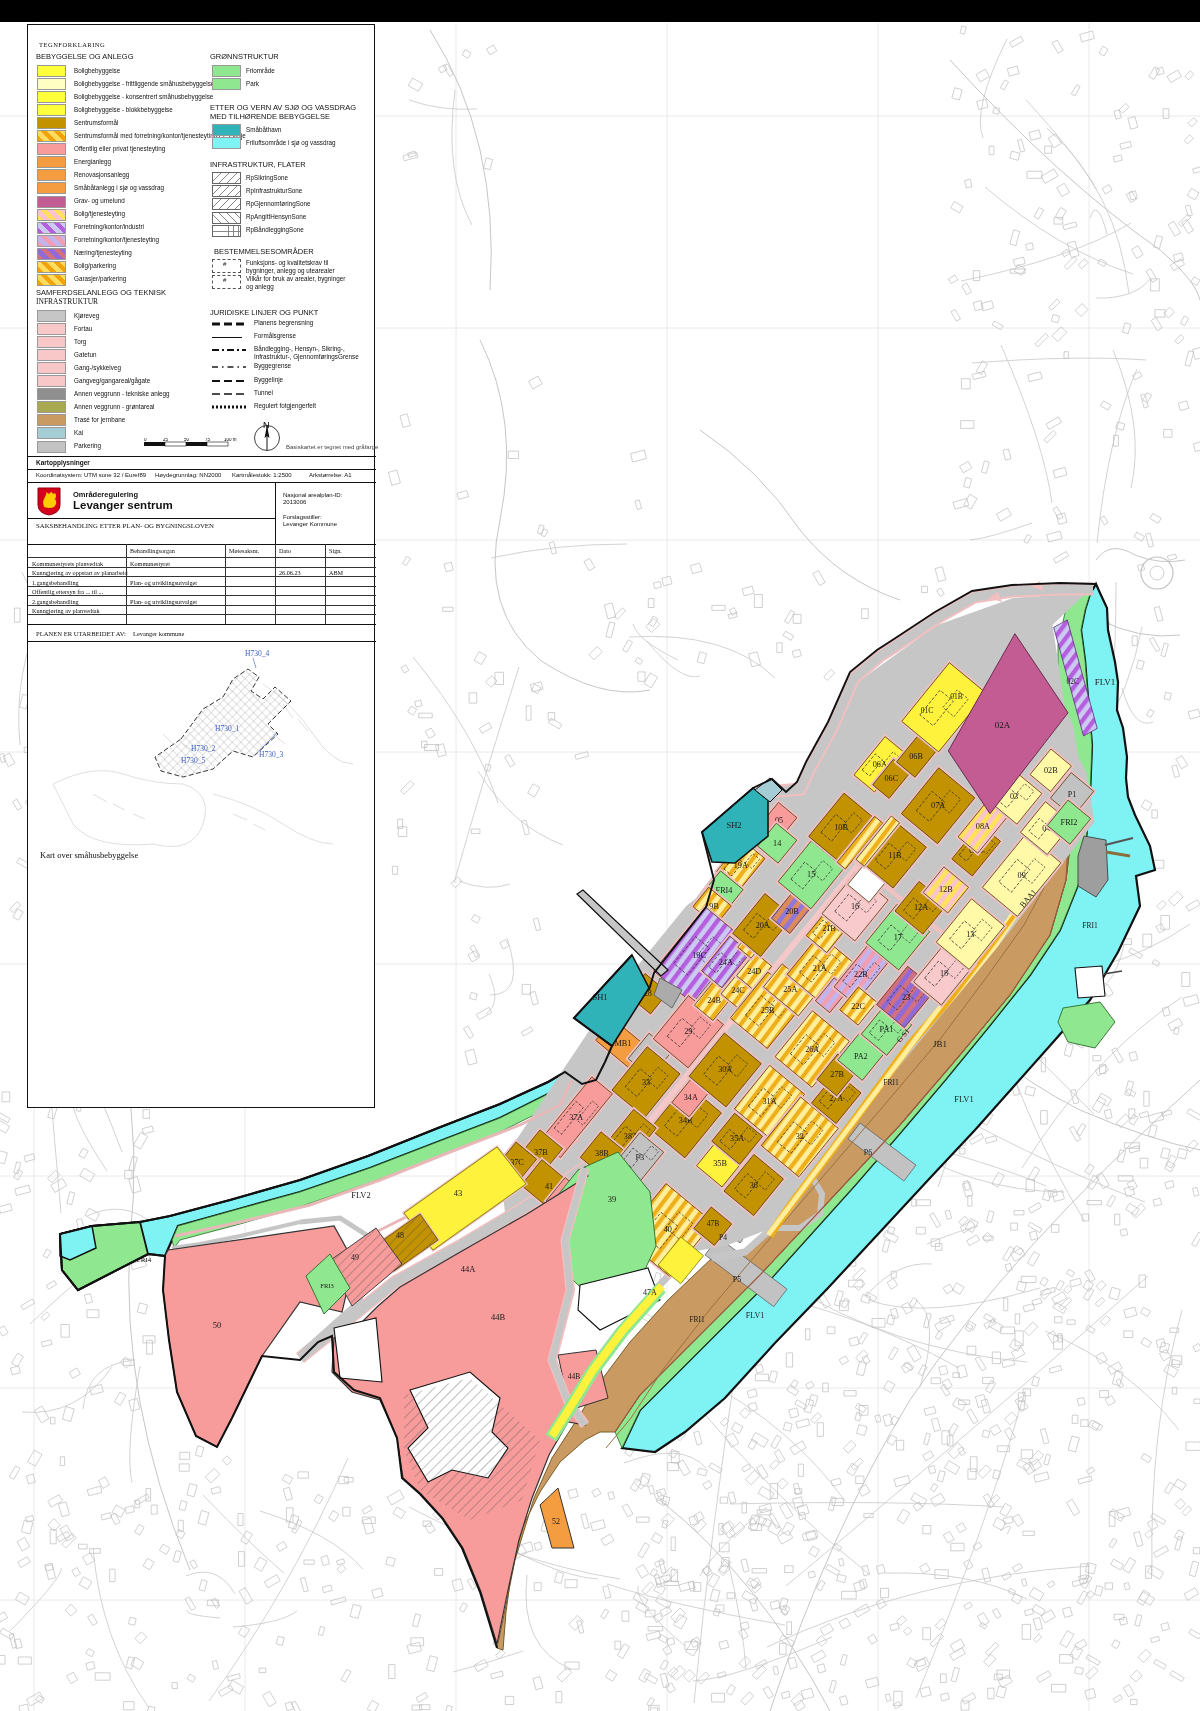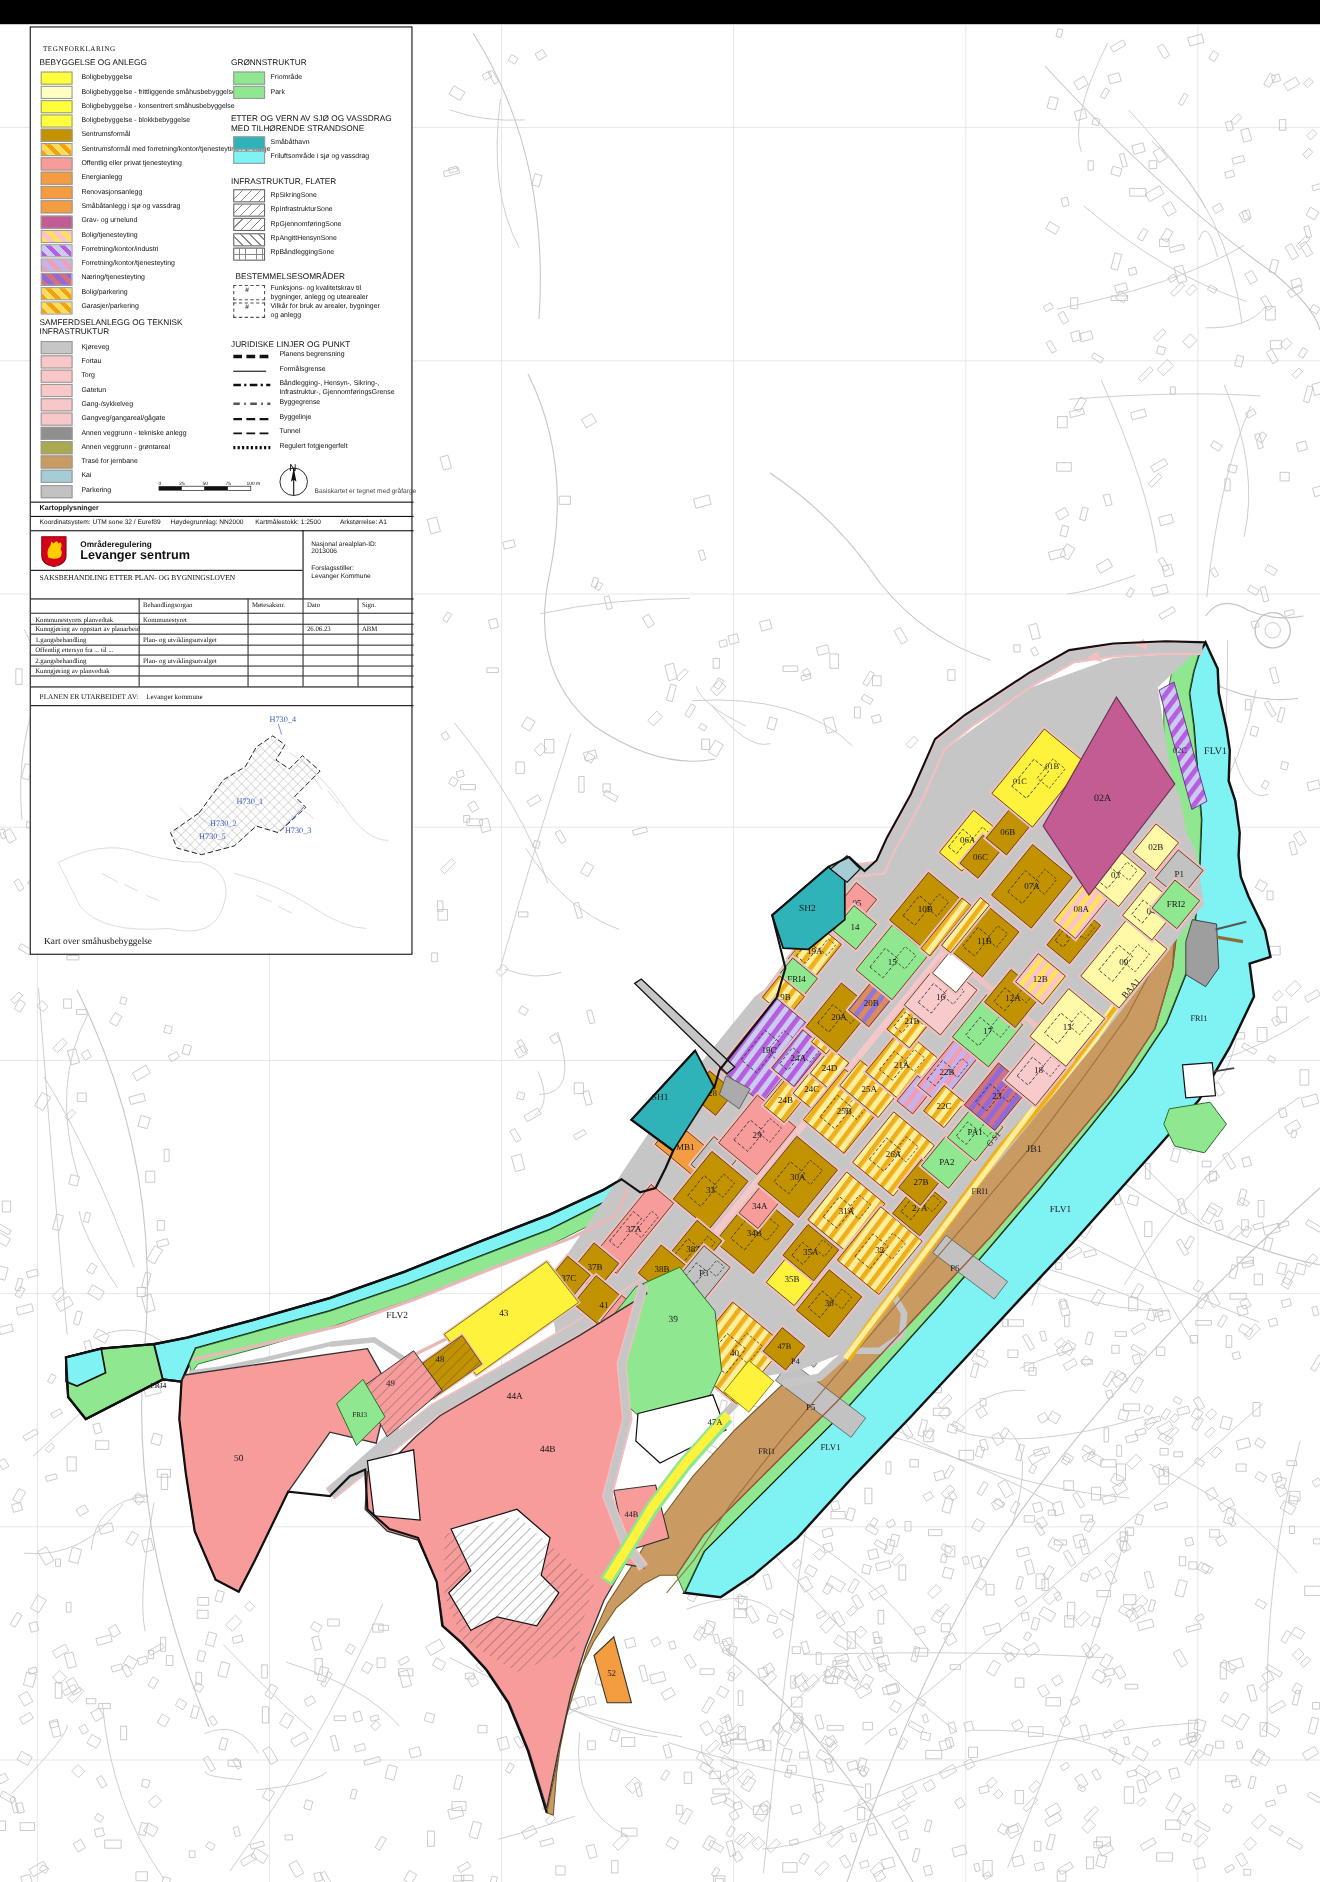"BEBYGGELSE OG ANLEGG" #legend { height: 844px -> 1084px }
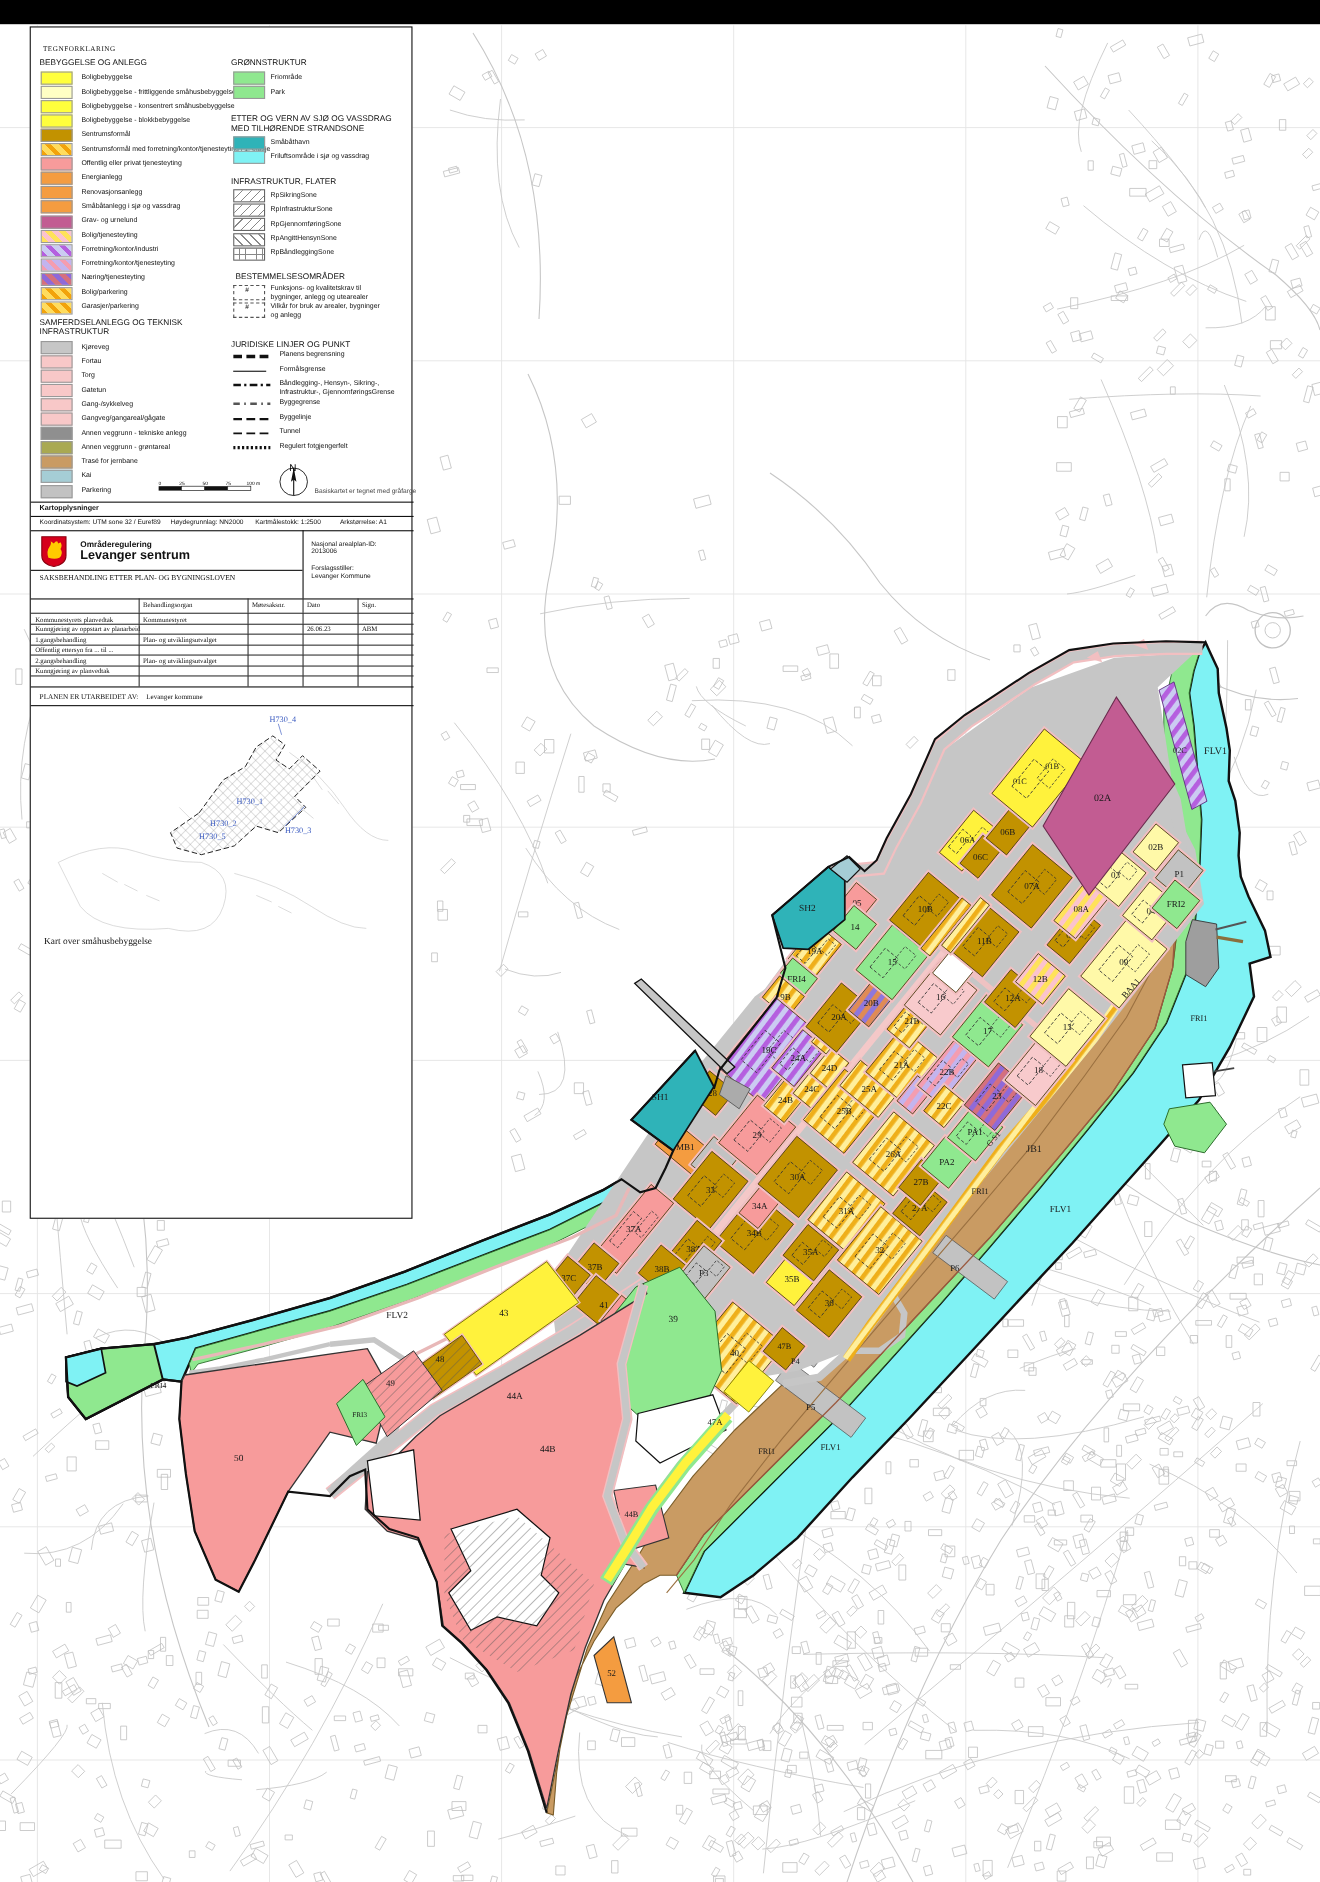"MED TILHØRENDE STRANDSONE" div { text: STRANDSONE -> BEBYGGELSE }
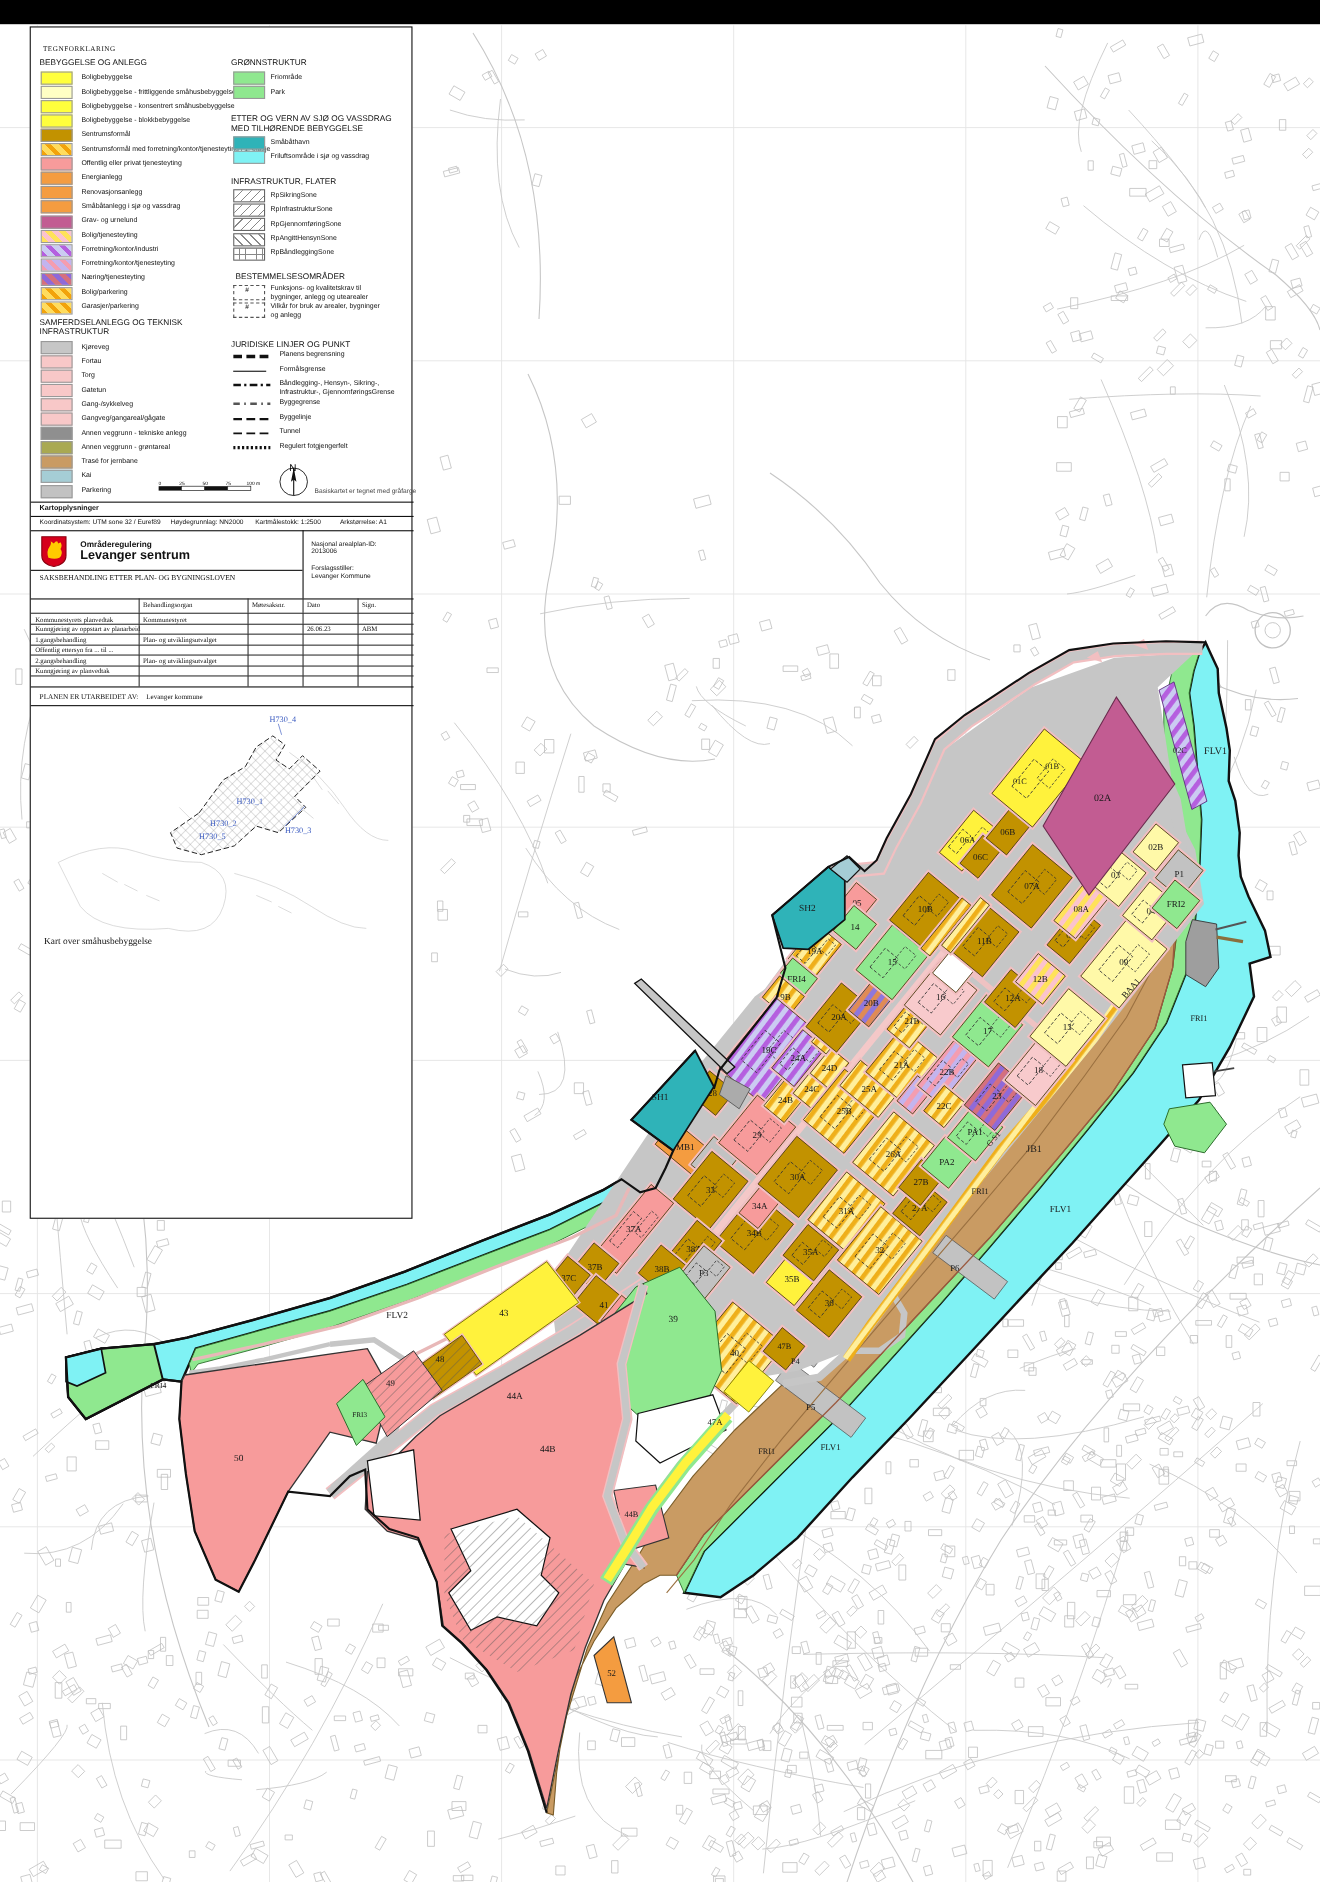"INFRASTRUKTUR" div { font-family: none -> Liberation Serif, serif }
